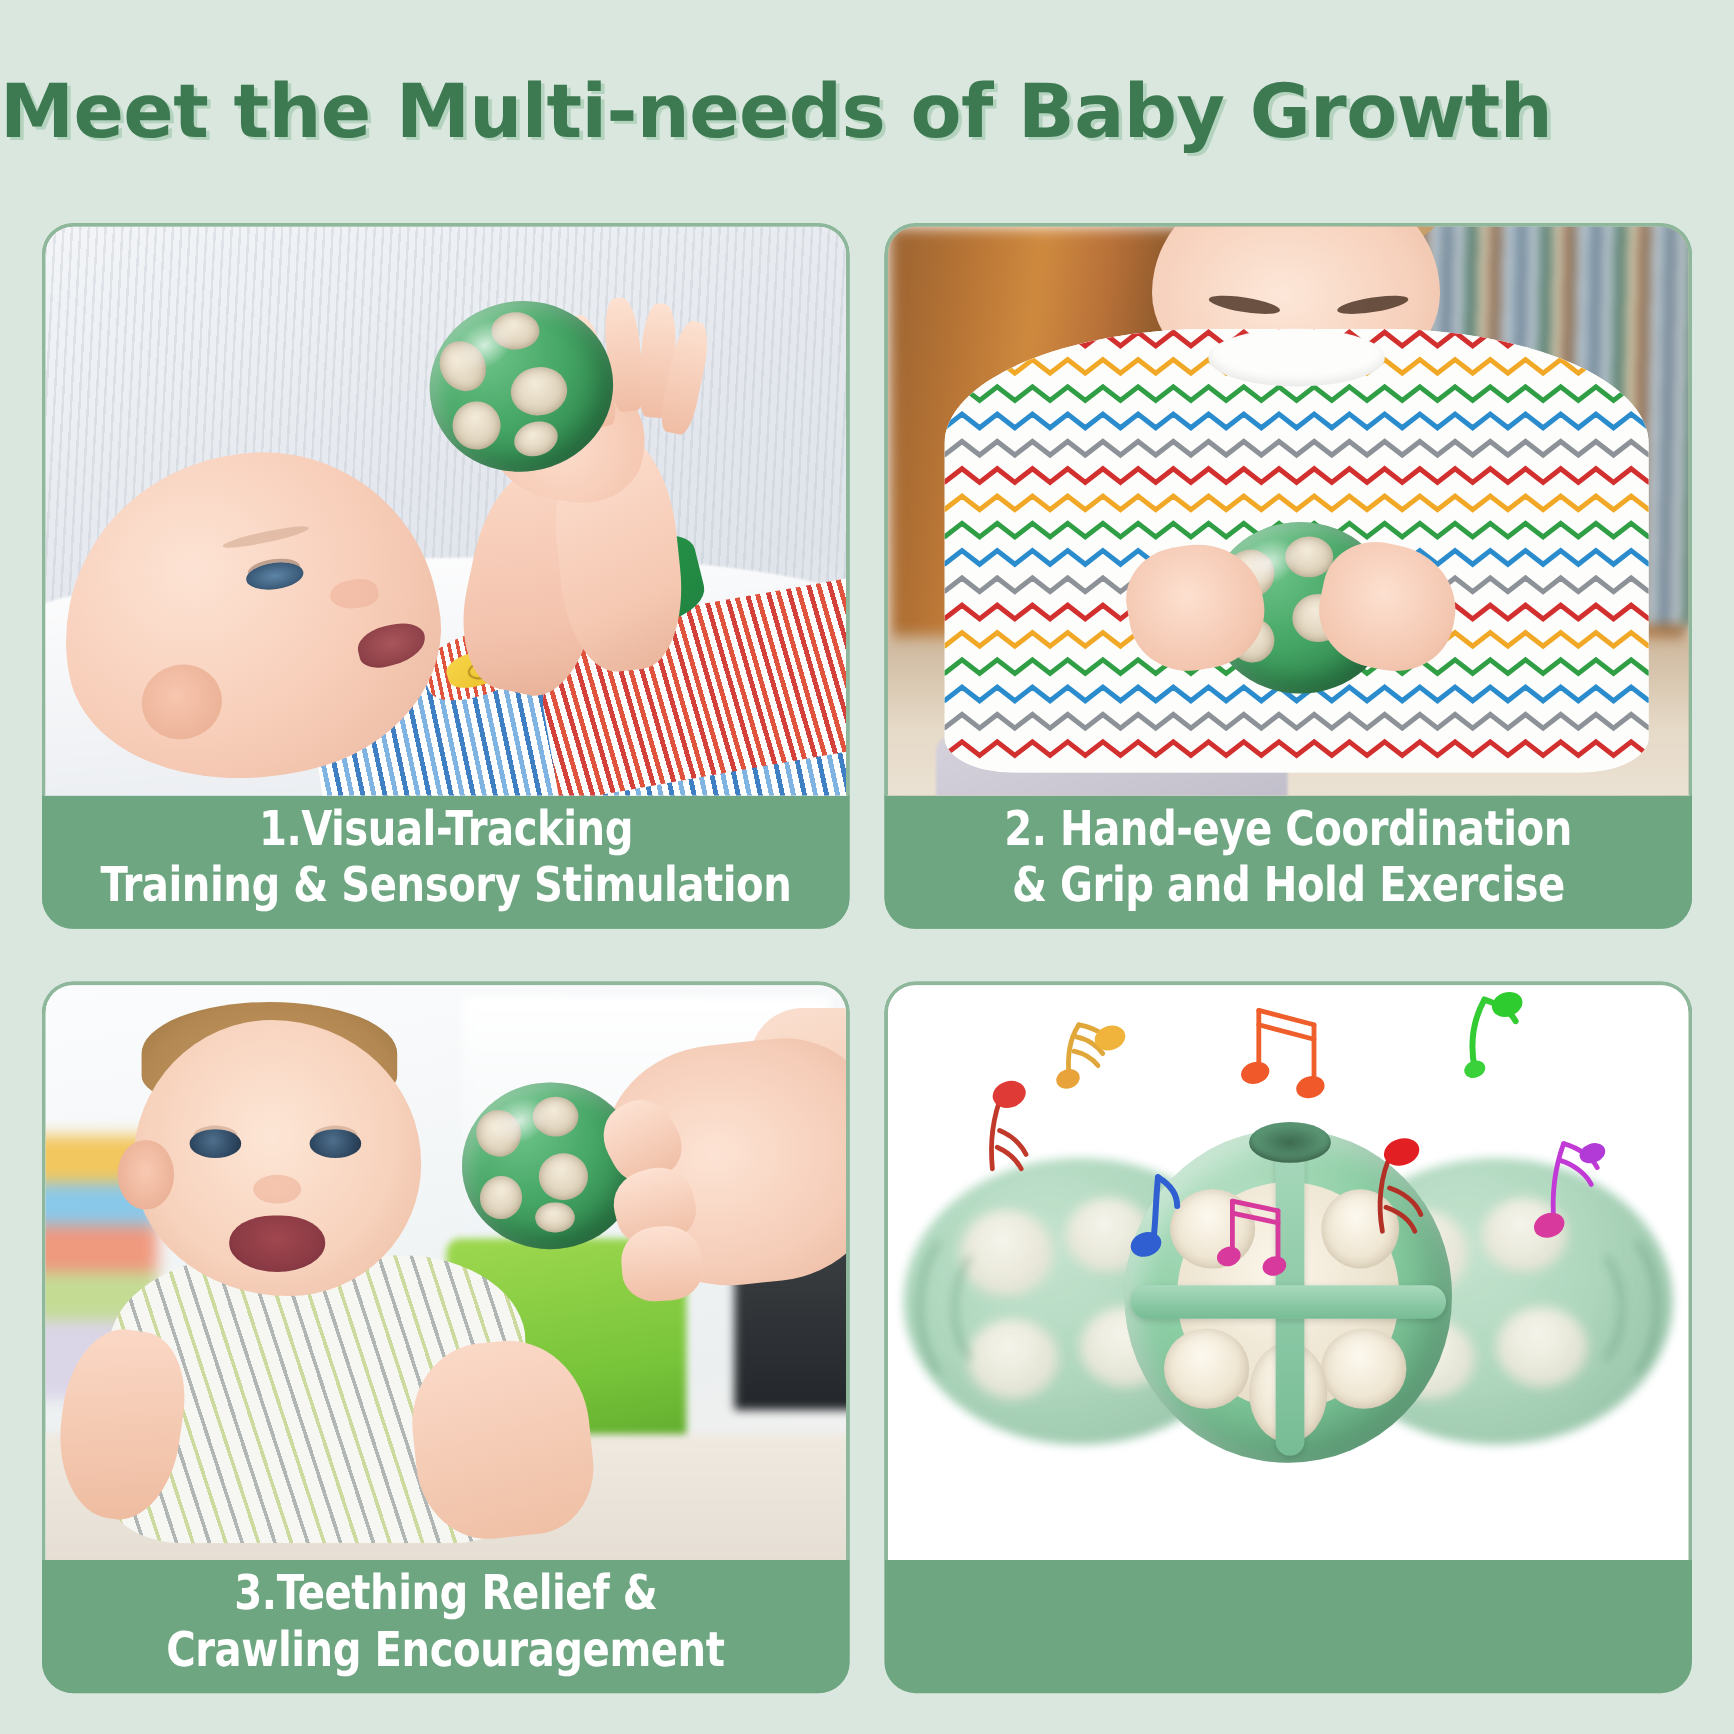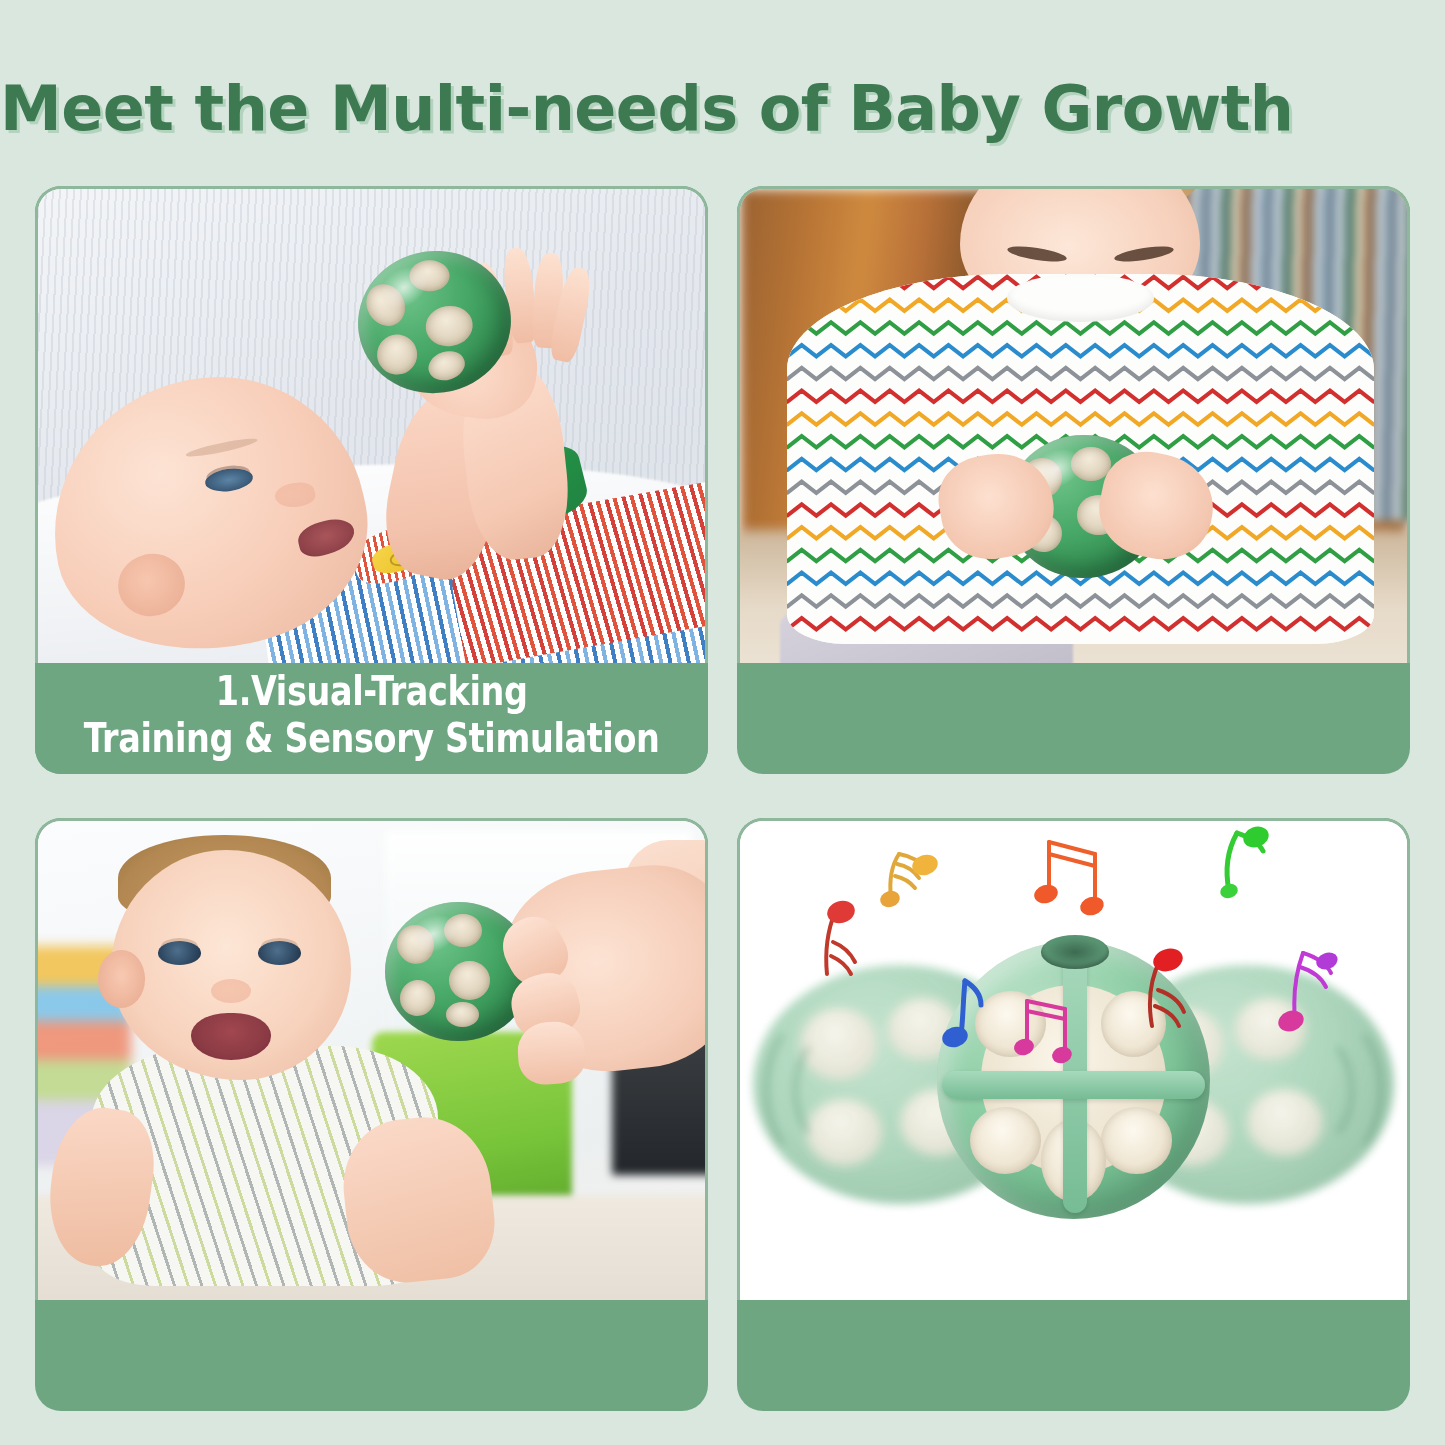"Meet the Multi-needs of Baby" .page-title { margin-top: 16px -> none }
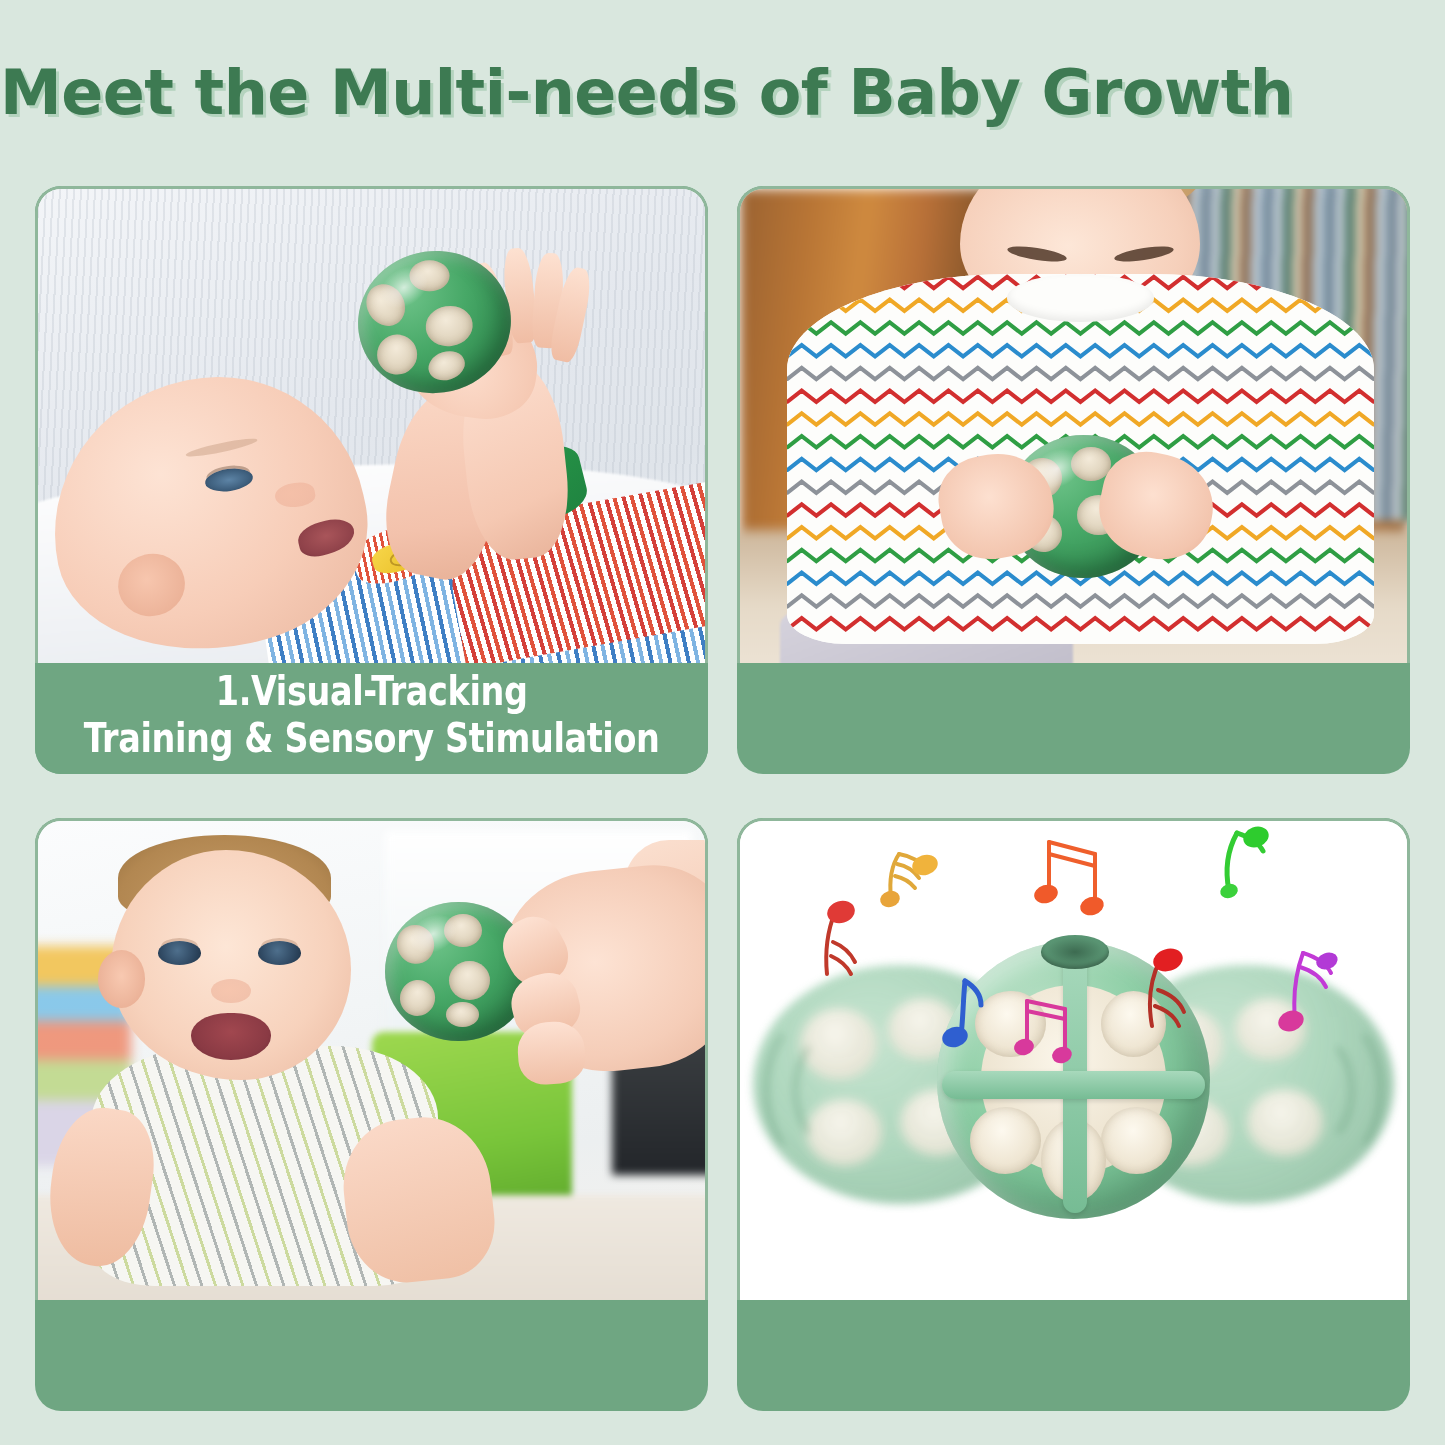"2. Hand-eye Coordination" div.caption { html: none -> <div> <div>2. Hand-eye Coordination</div> <div>&amp; Grip and Hold Exercise</div> </div> }
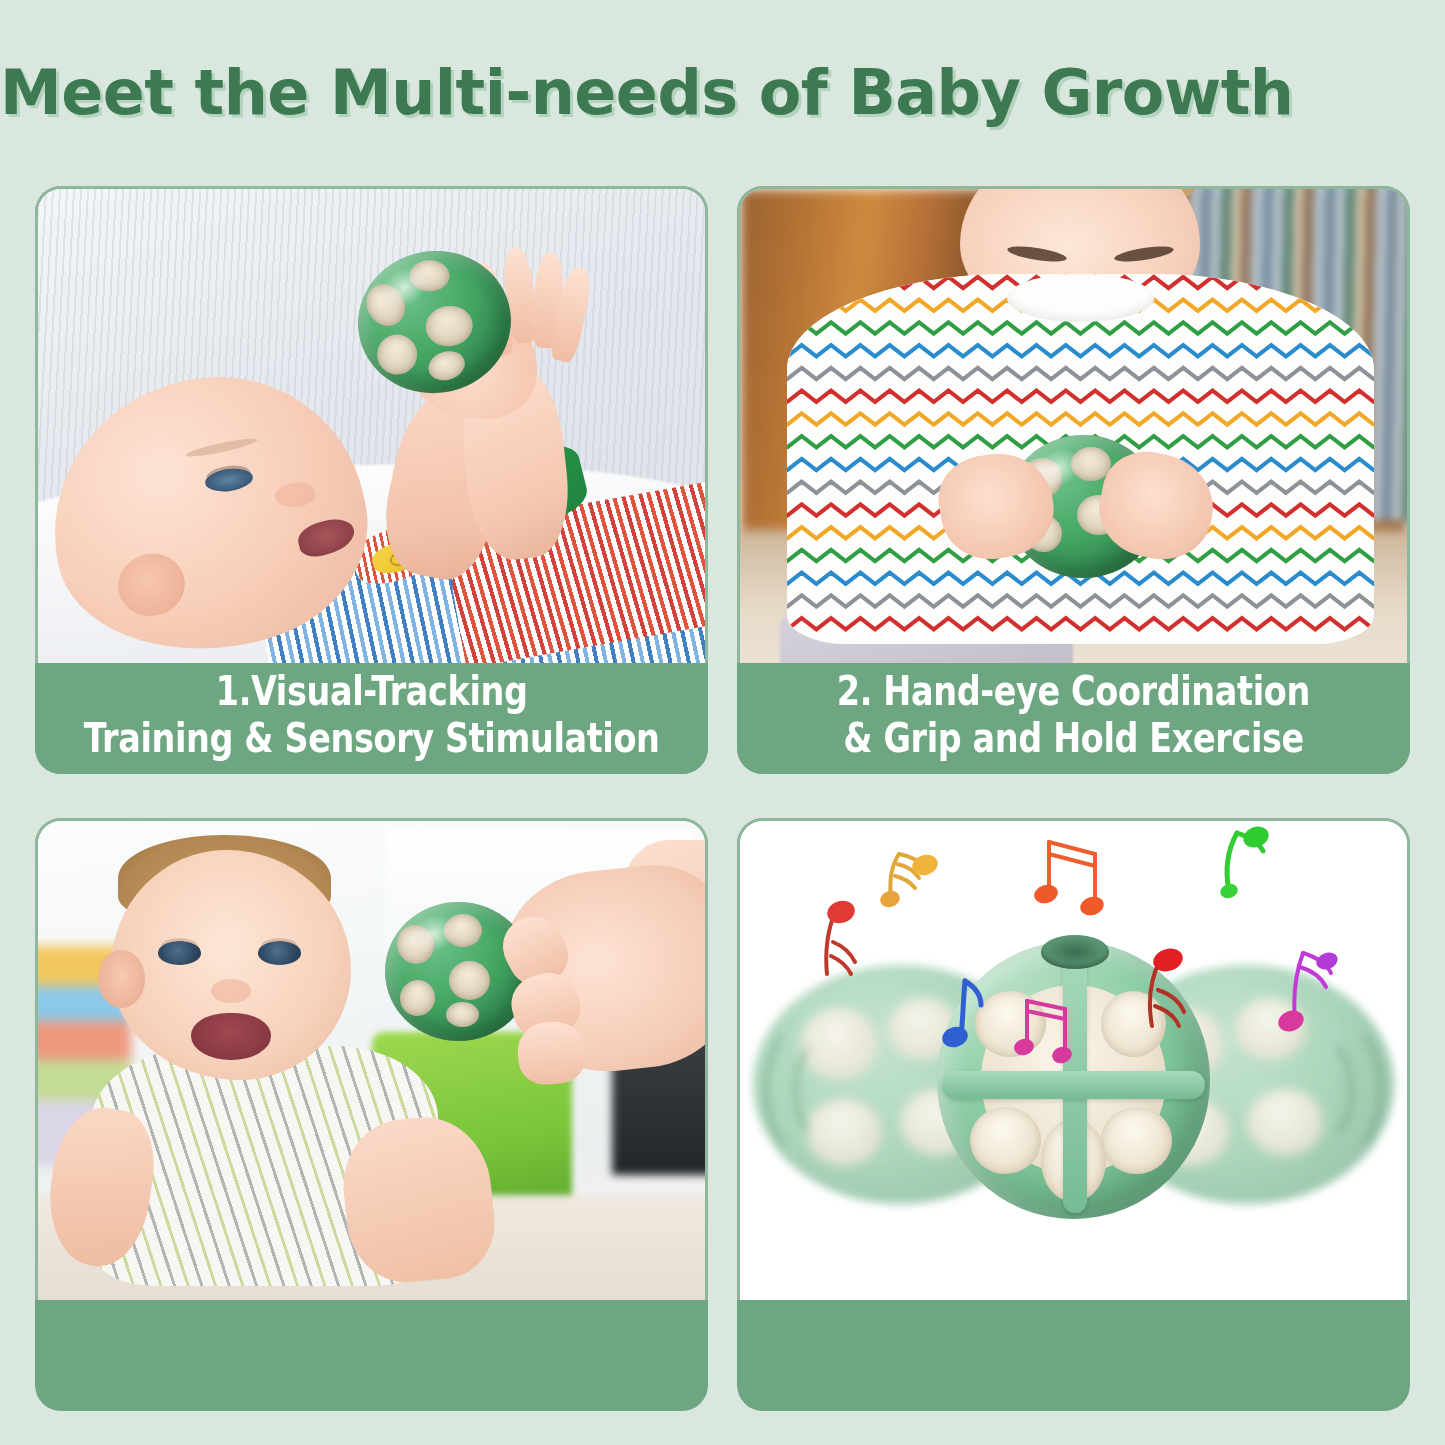"3.Teething Relief &" div.caption { html: none -> <div> <div>3.Teething Relief &amp;</div> <div>Crawling Encouragement</div> </div> }
